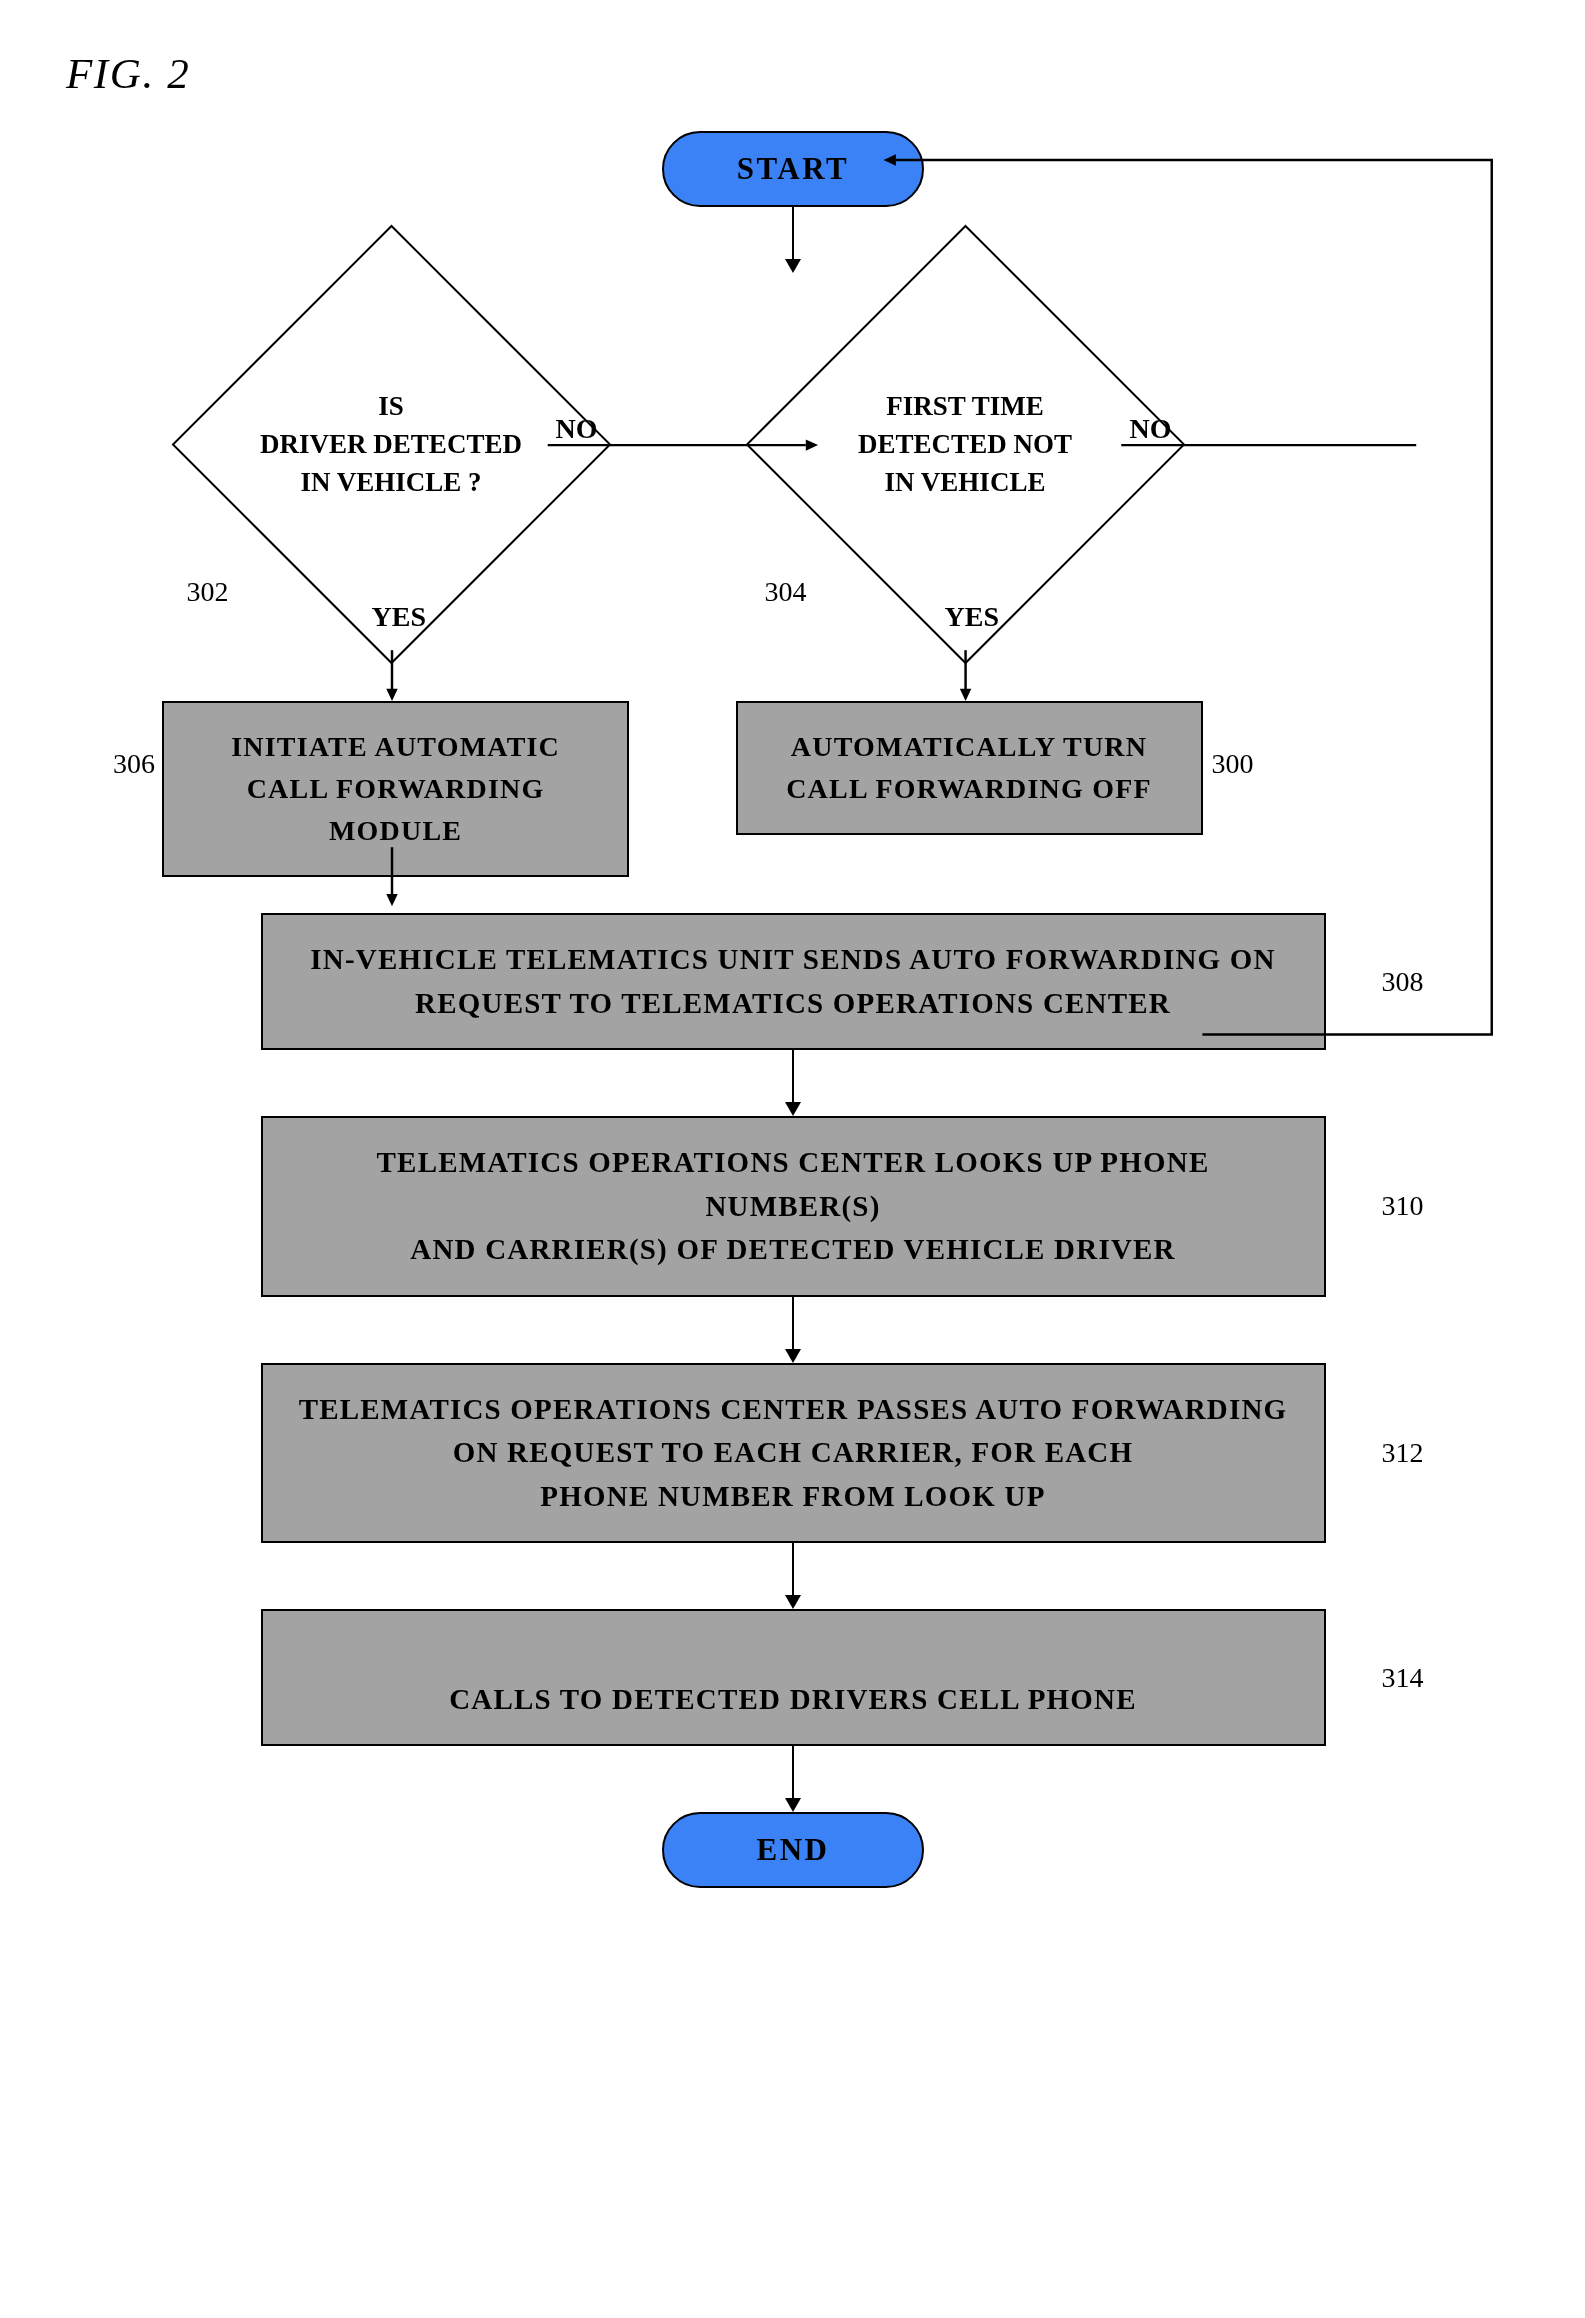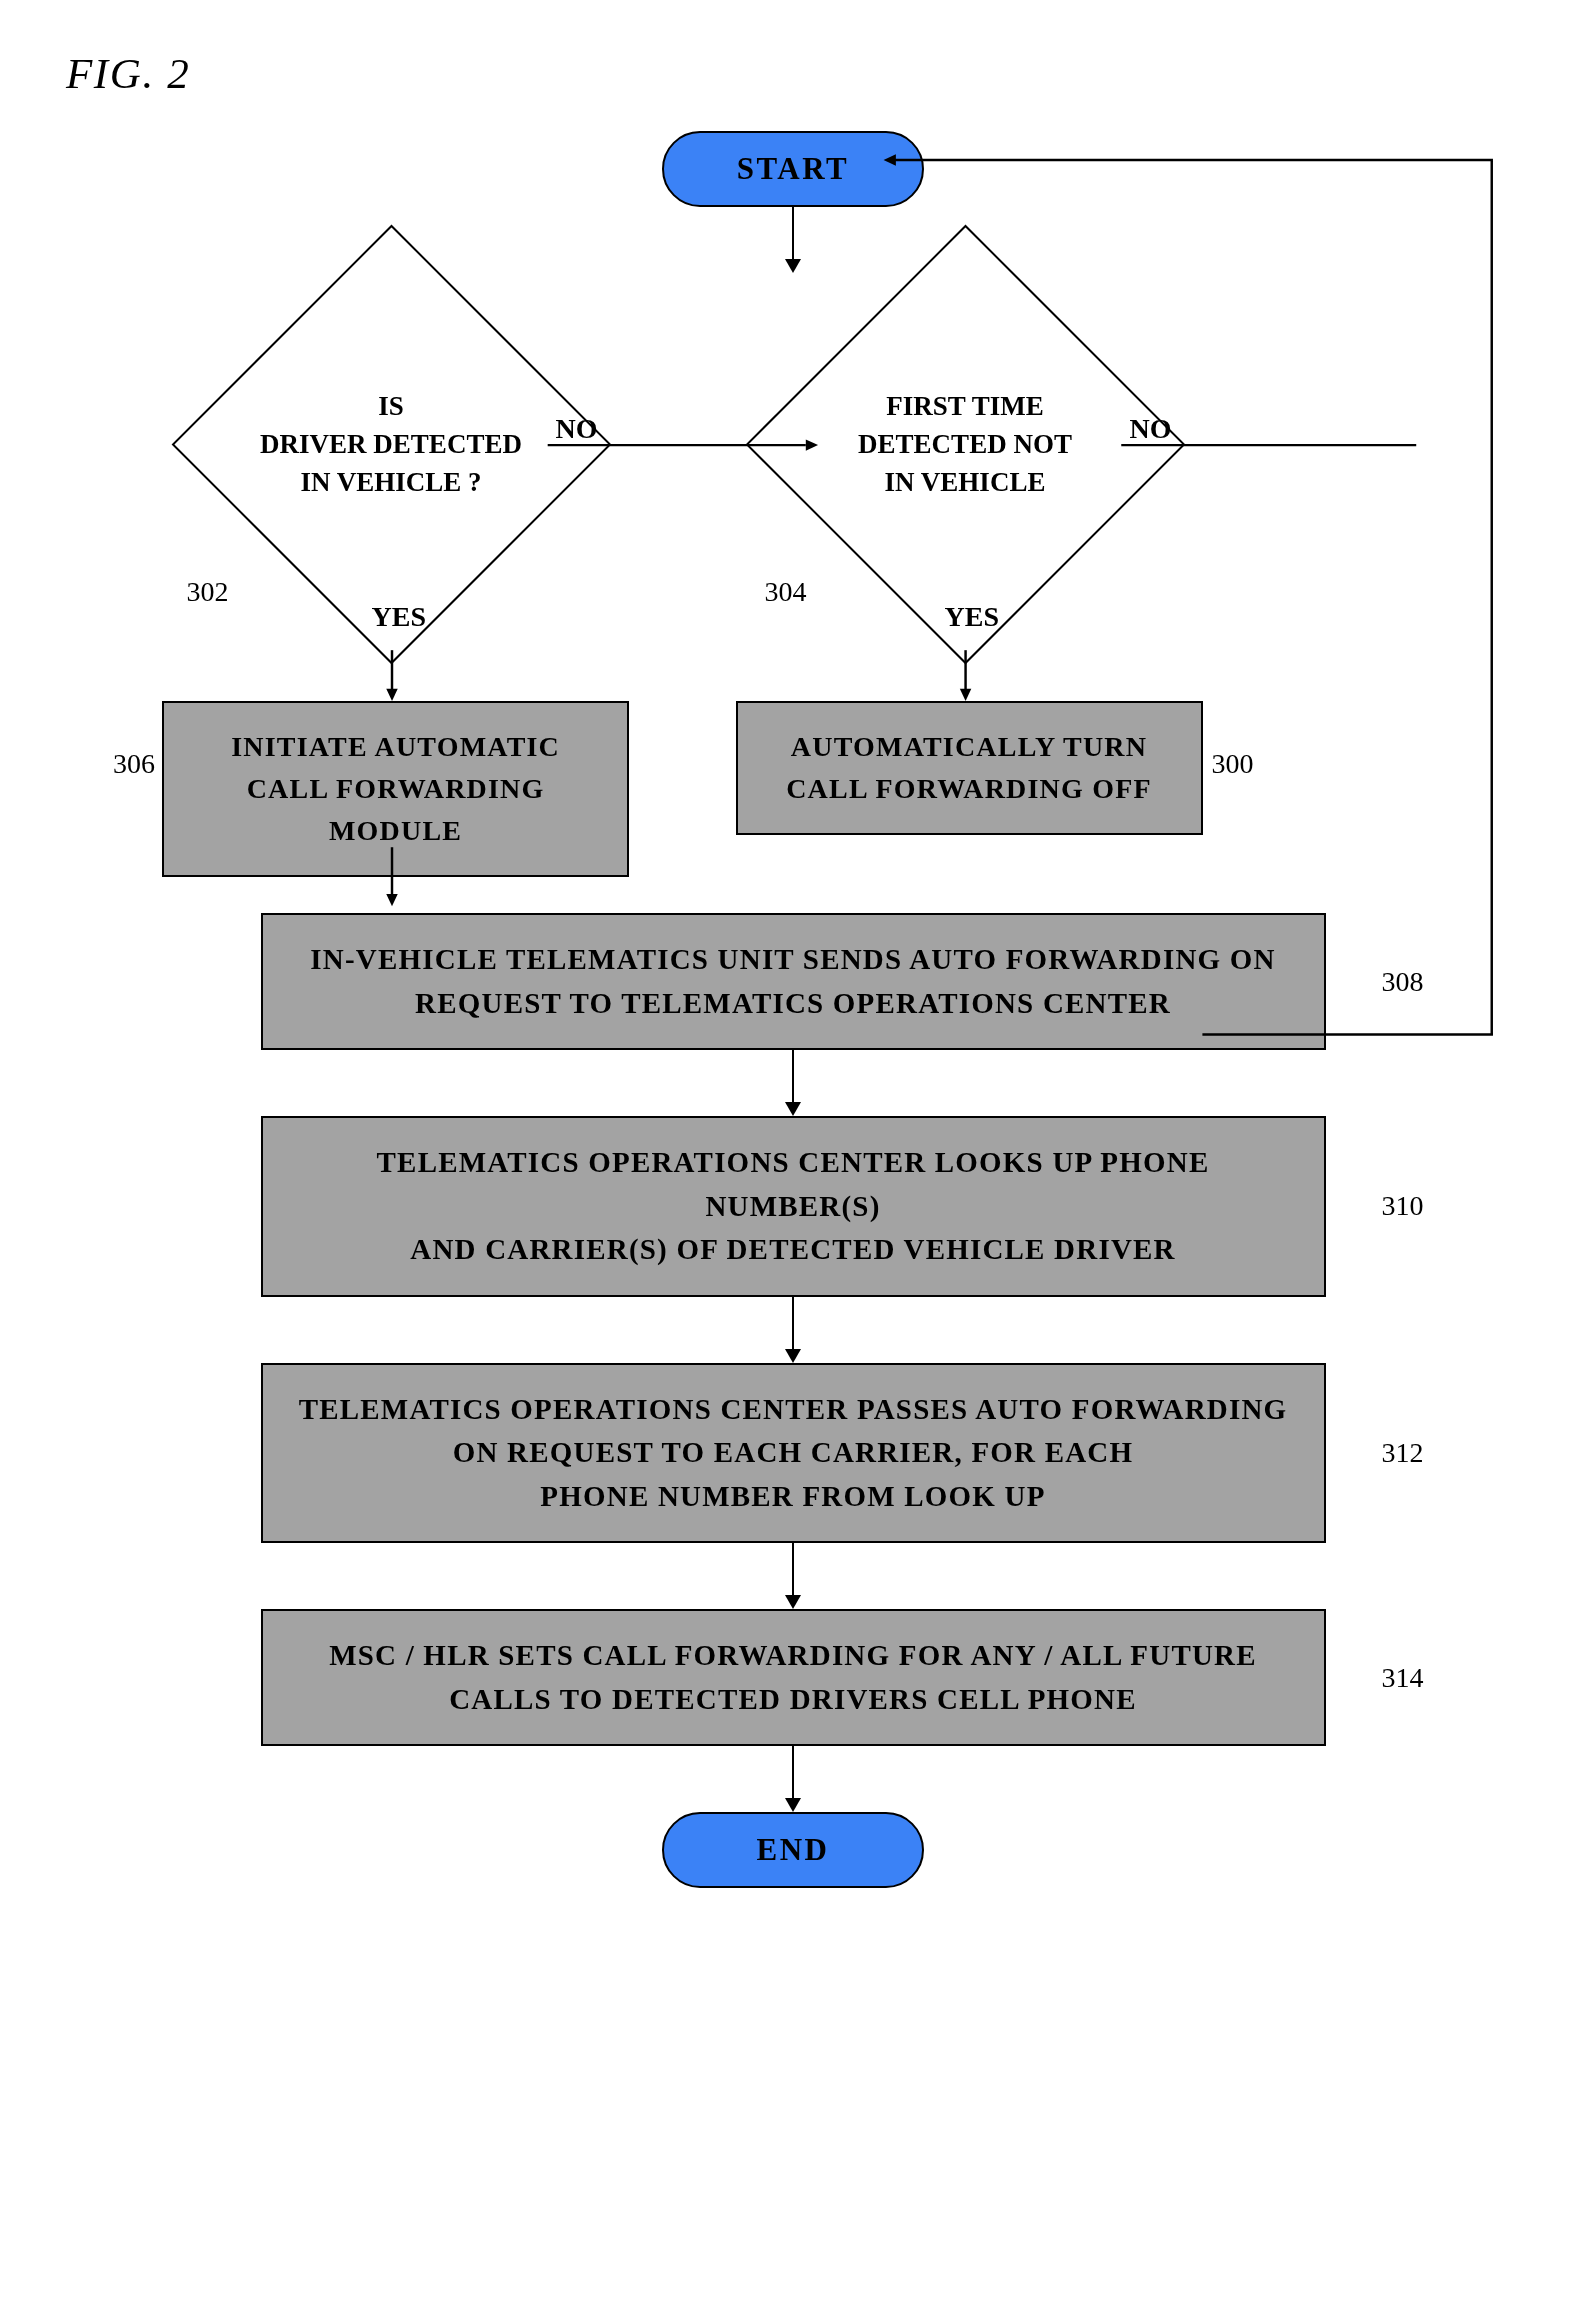"MSC / HLR SETS CALL" span { html: <span>MSC / HLR SETS CALL FORWARDING FOR ANY / ALL FUTURE</span> -> none }
